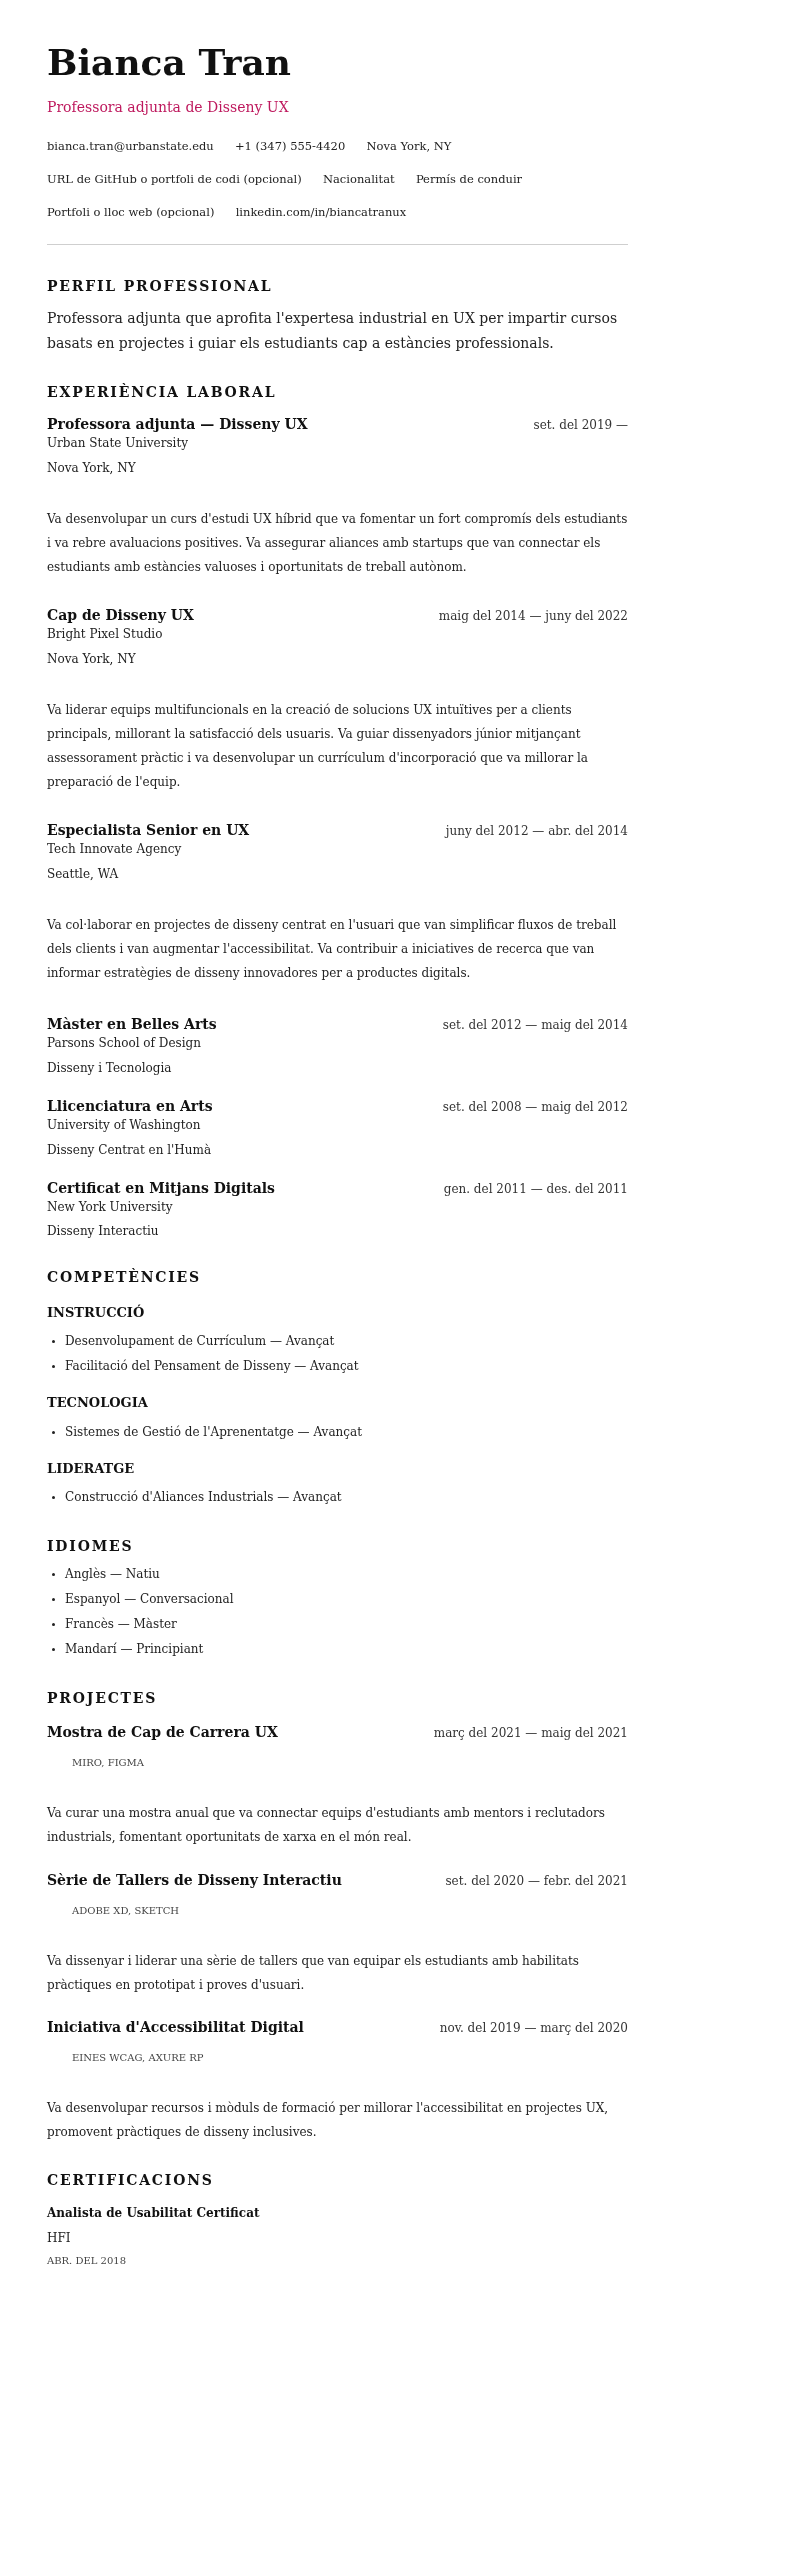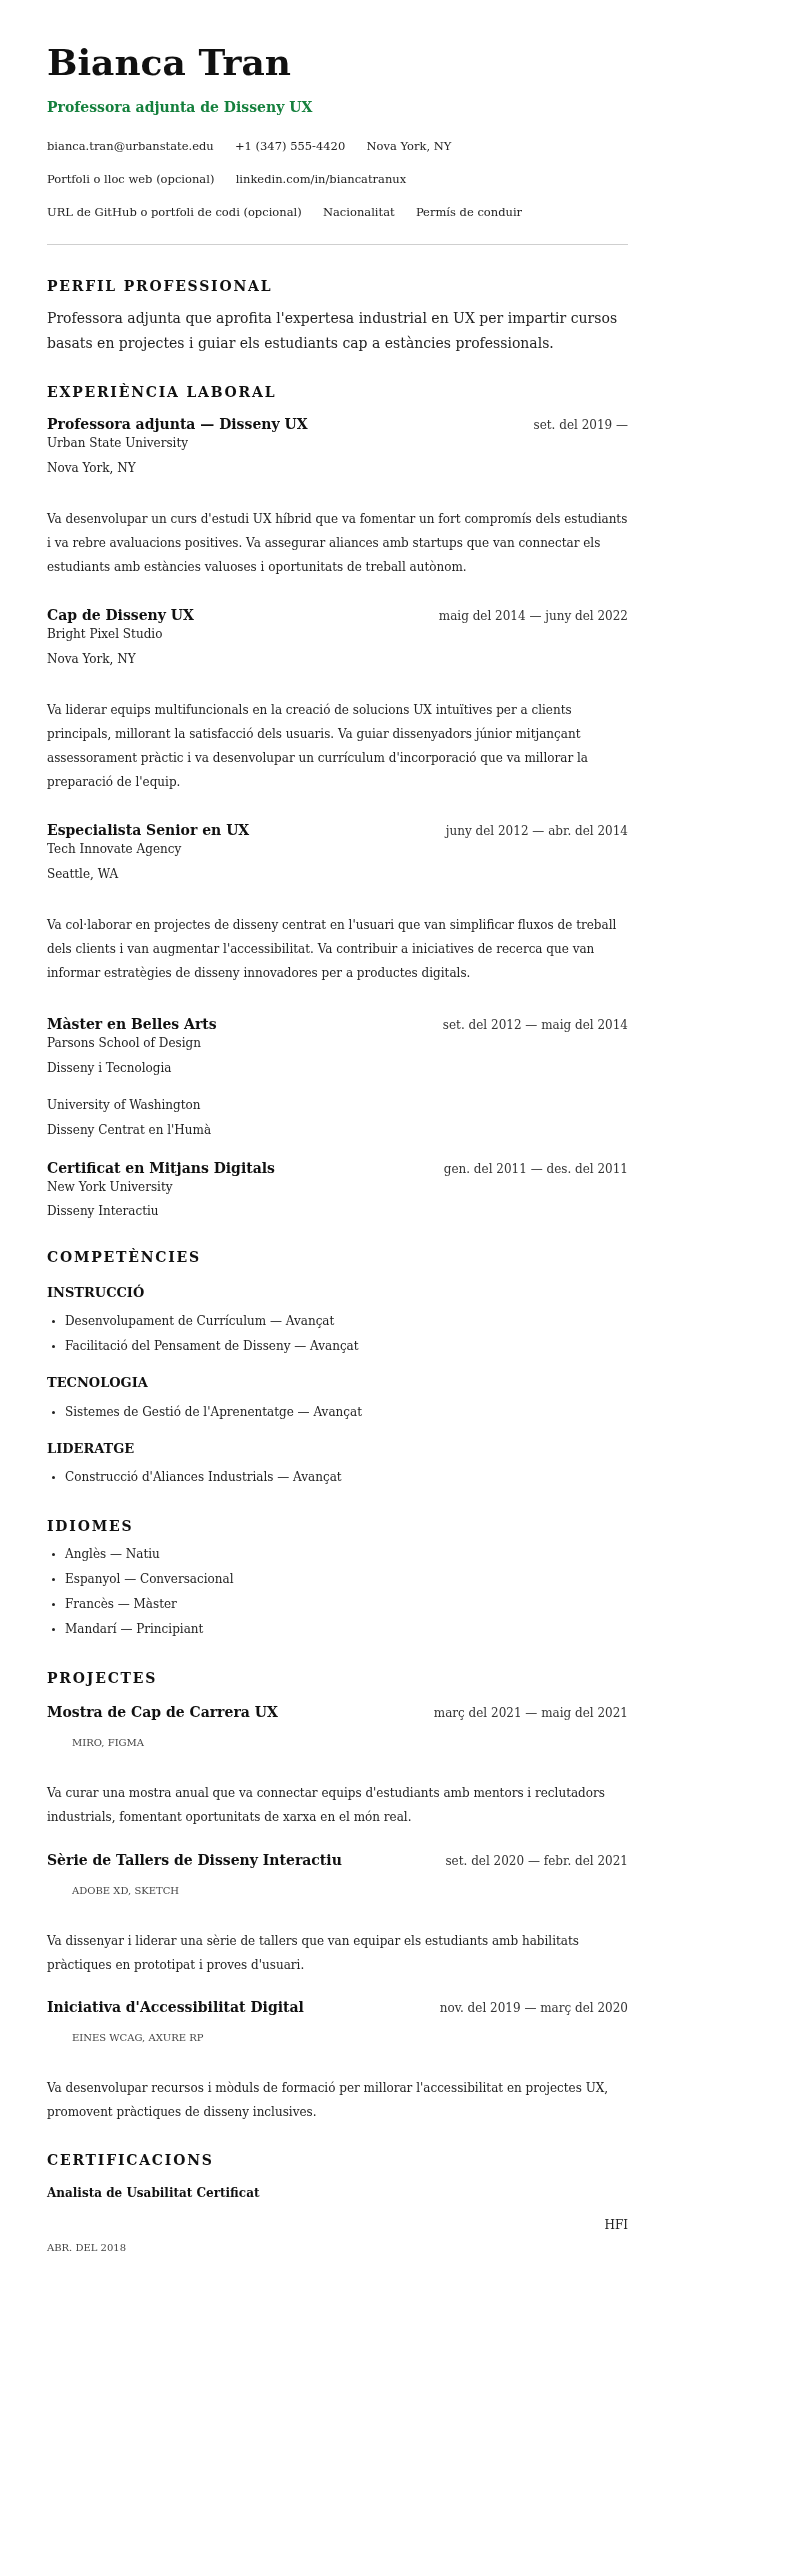"Professora adjunta de Disseny UX" .subtitle { color: #15803d -> #be185d; font-weight: bold -> none }
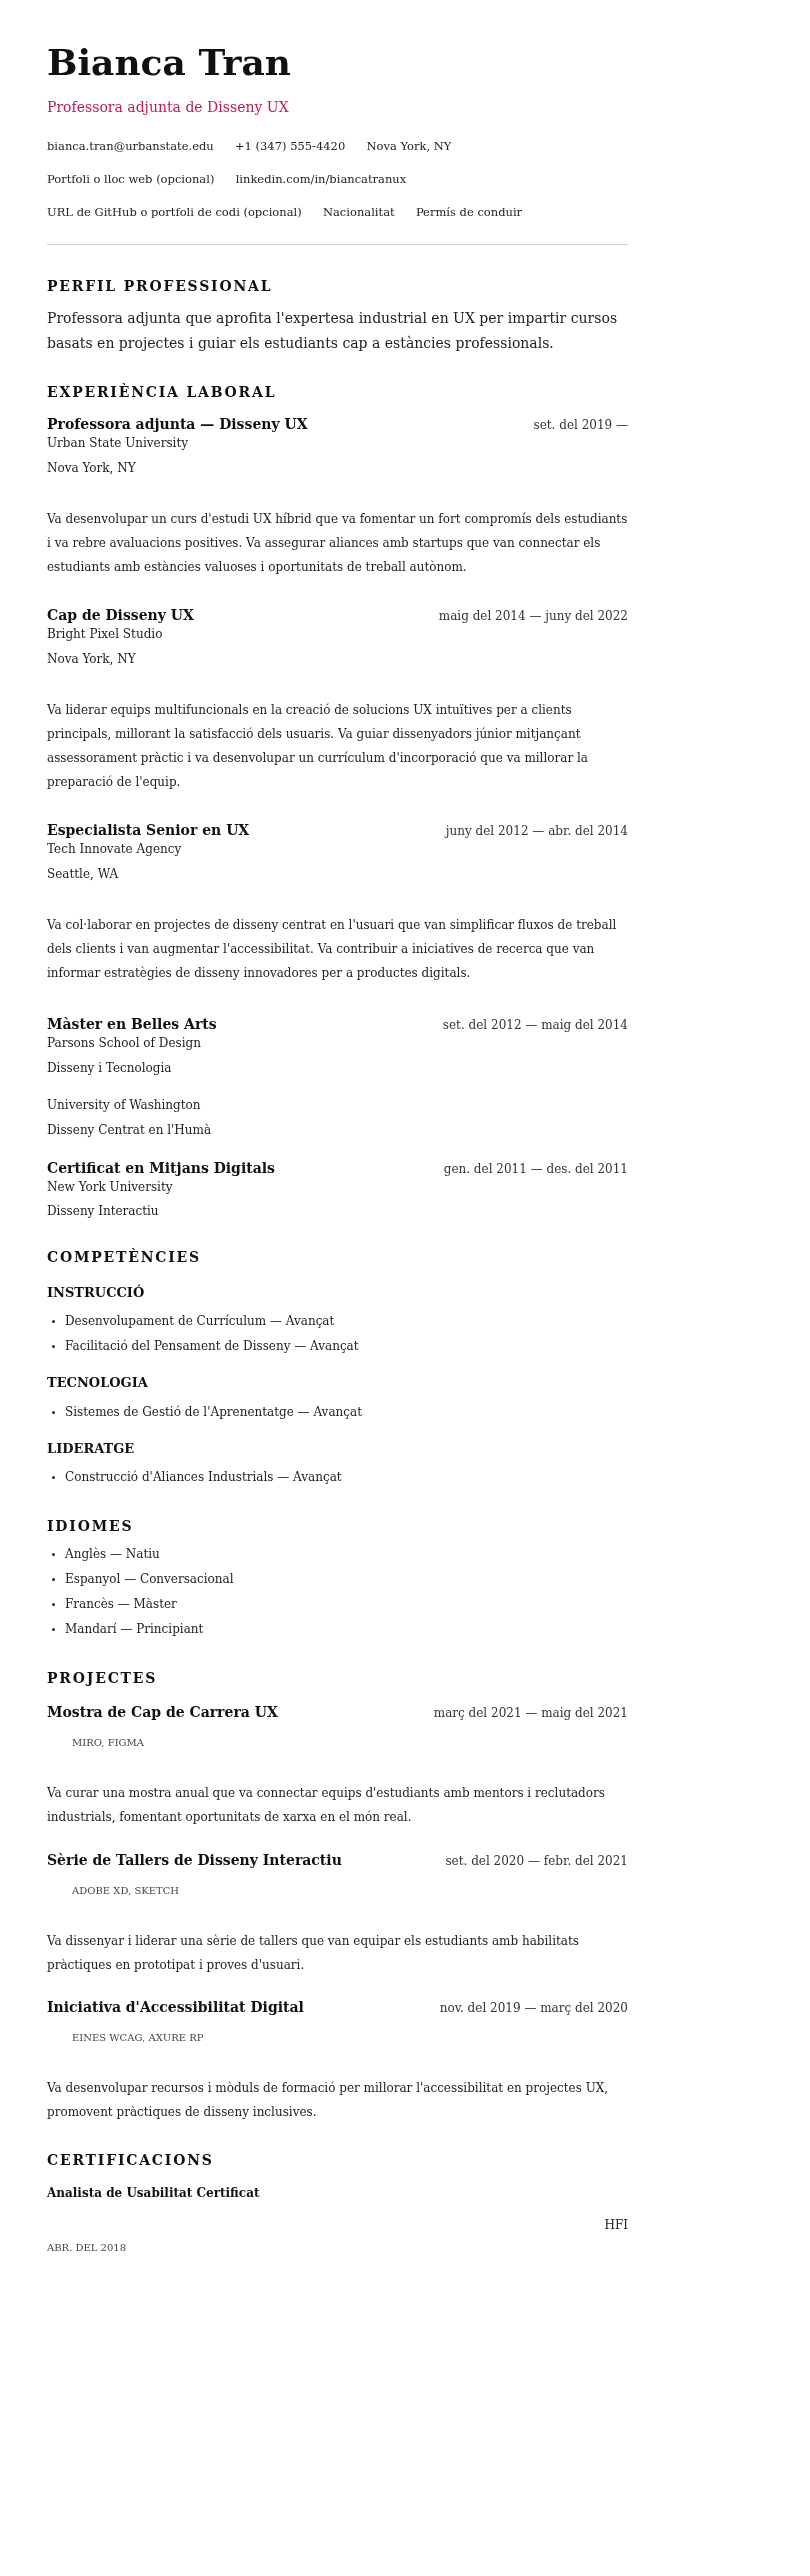"Portfoli o lloc web (opcional)" div.contact-row { order: before "URL de GitHub o portfoli" -> after "URL de GitHub o portfoli" }
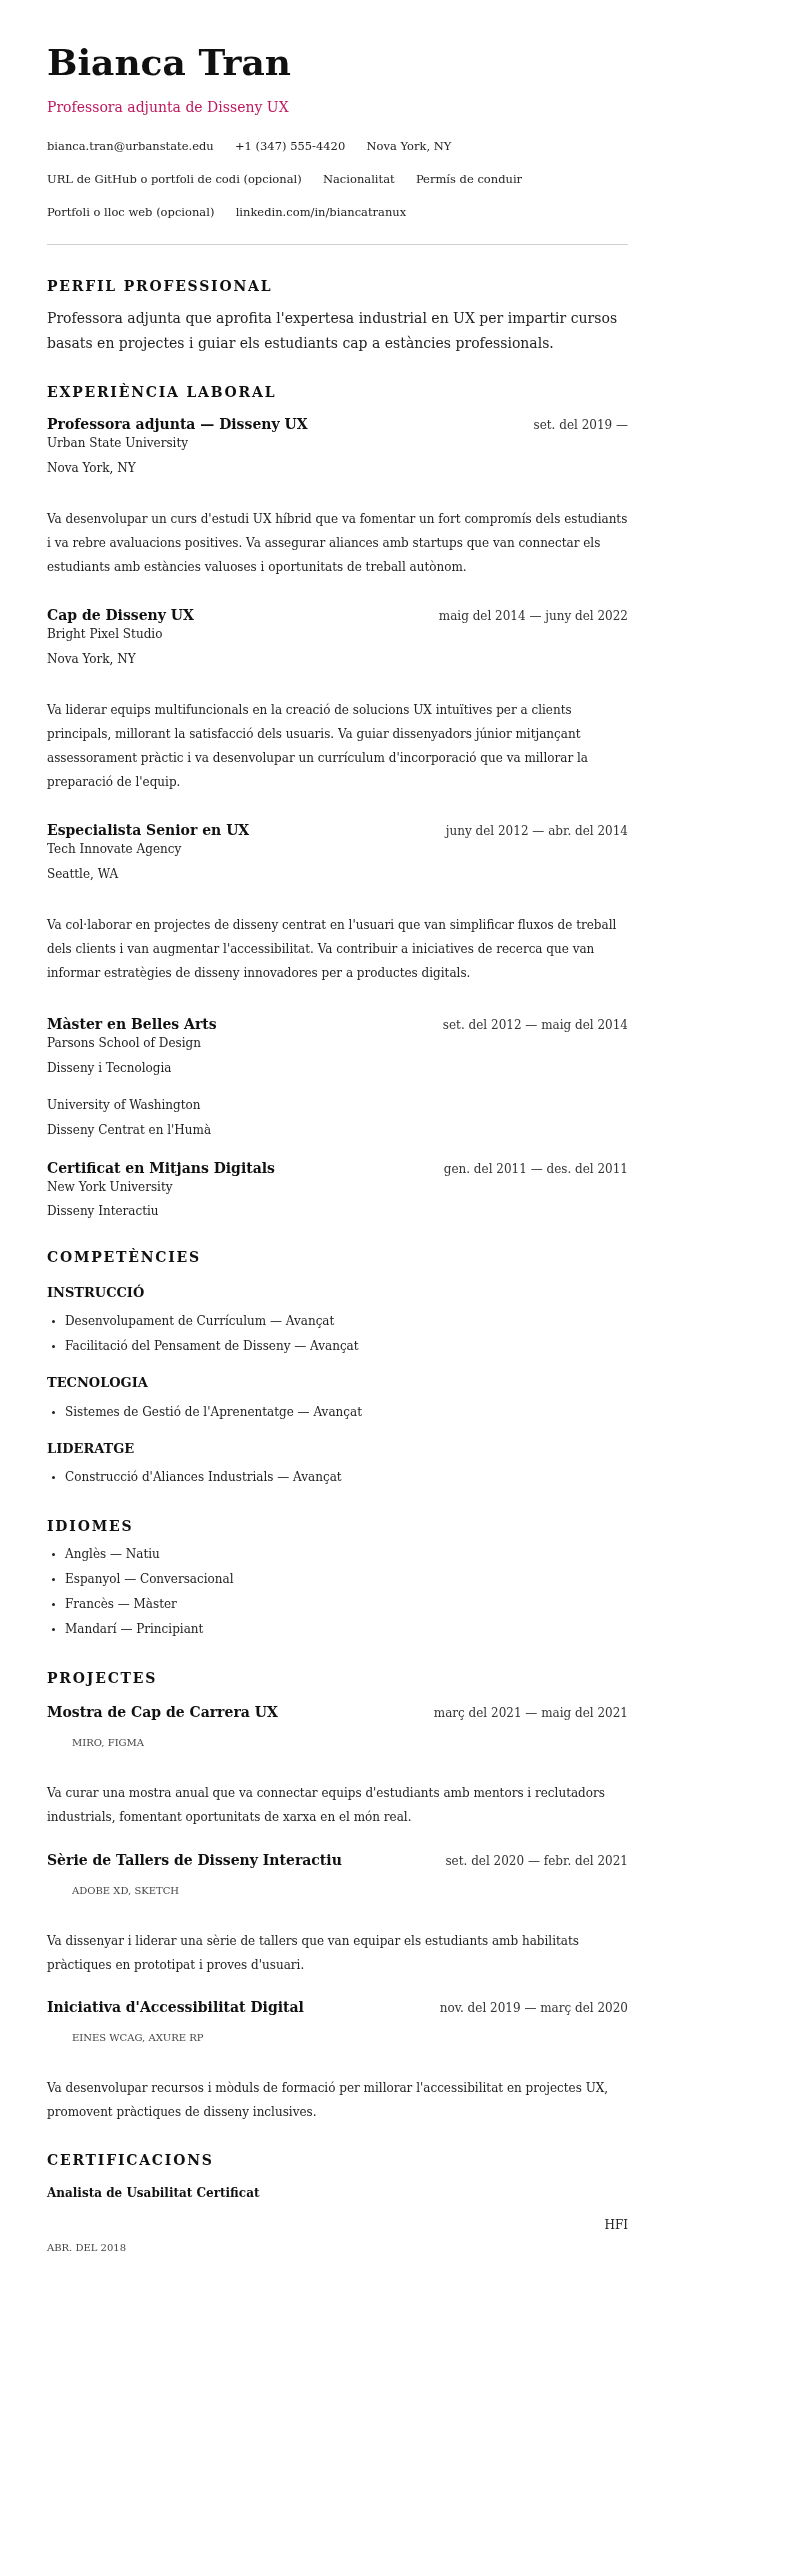"Llicenciatura en Arts" div.entry-head { html: none -> <div> <span>Llicenciatura en Arts</span> <span>set. del 2008 — maig del 2012</span> </div> }
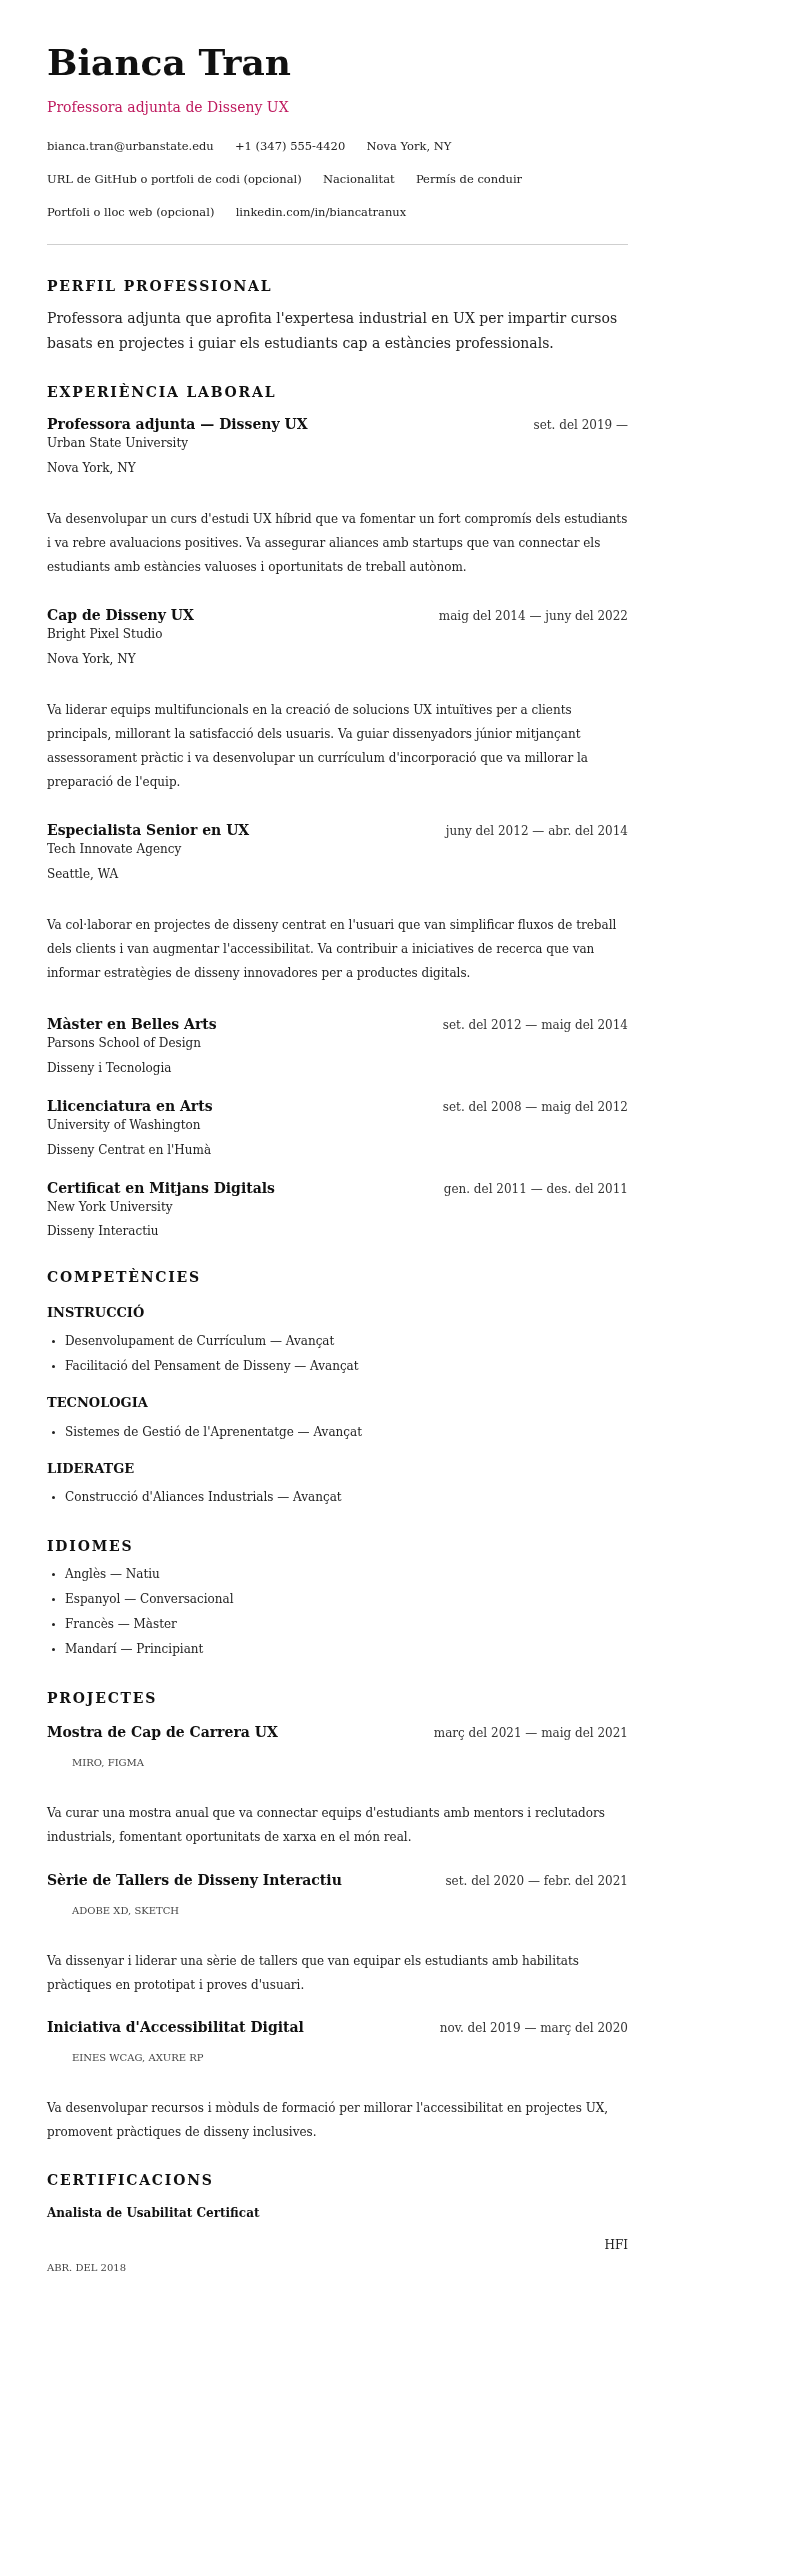"HFI" .cert-org { margin-top: 14px -> 7px; text-align: right -> none }
